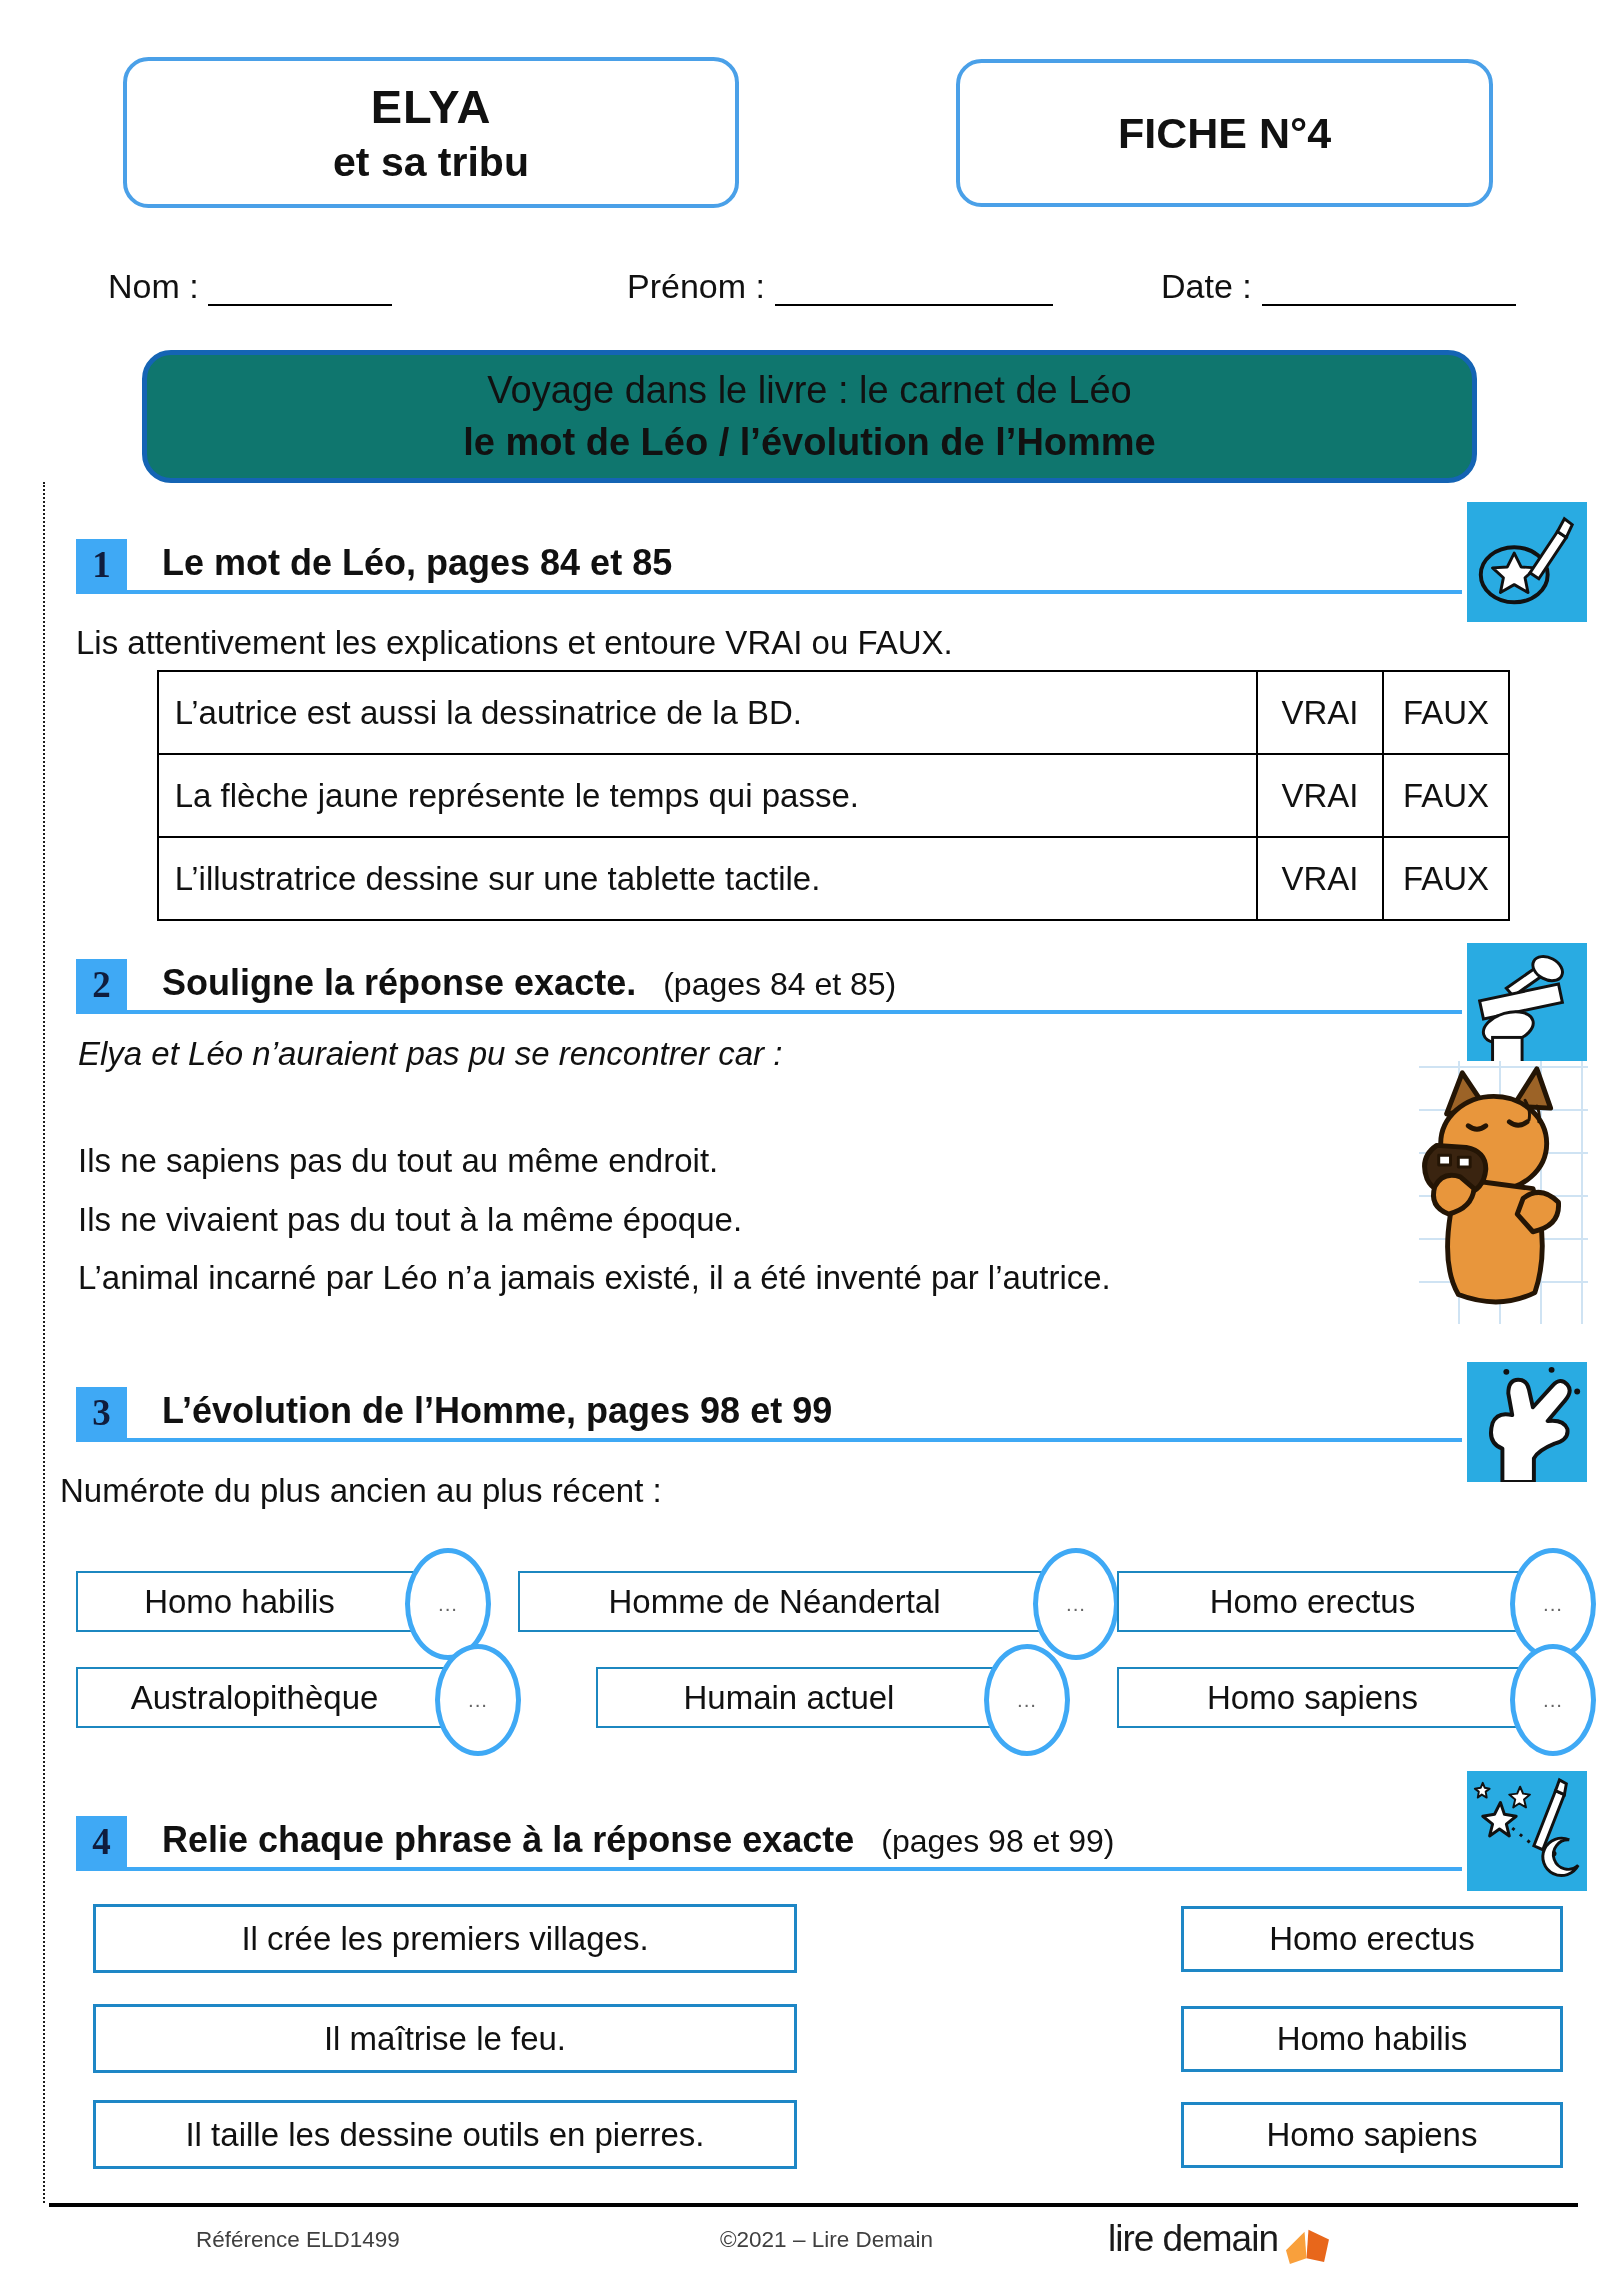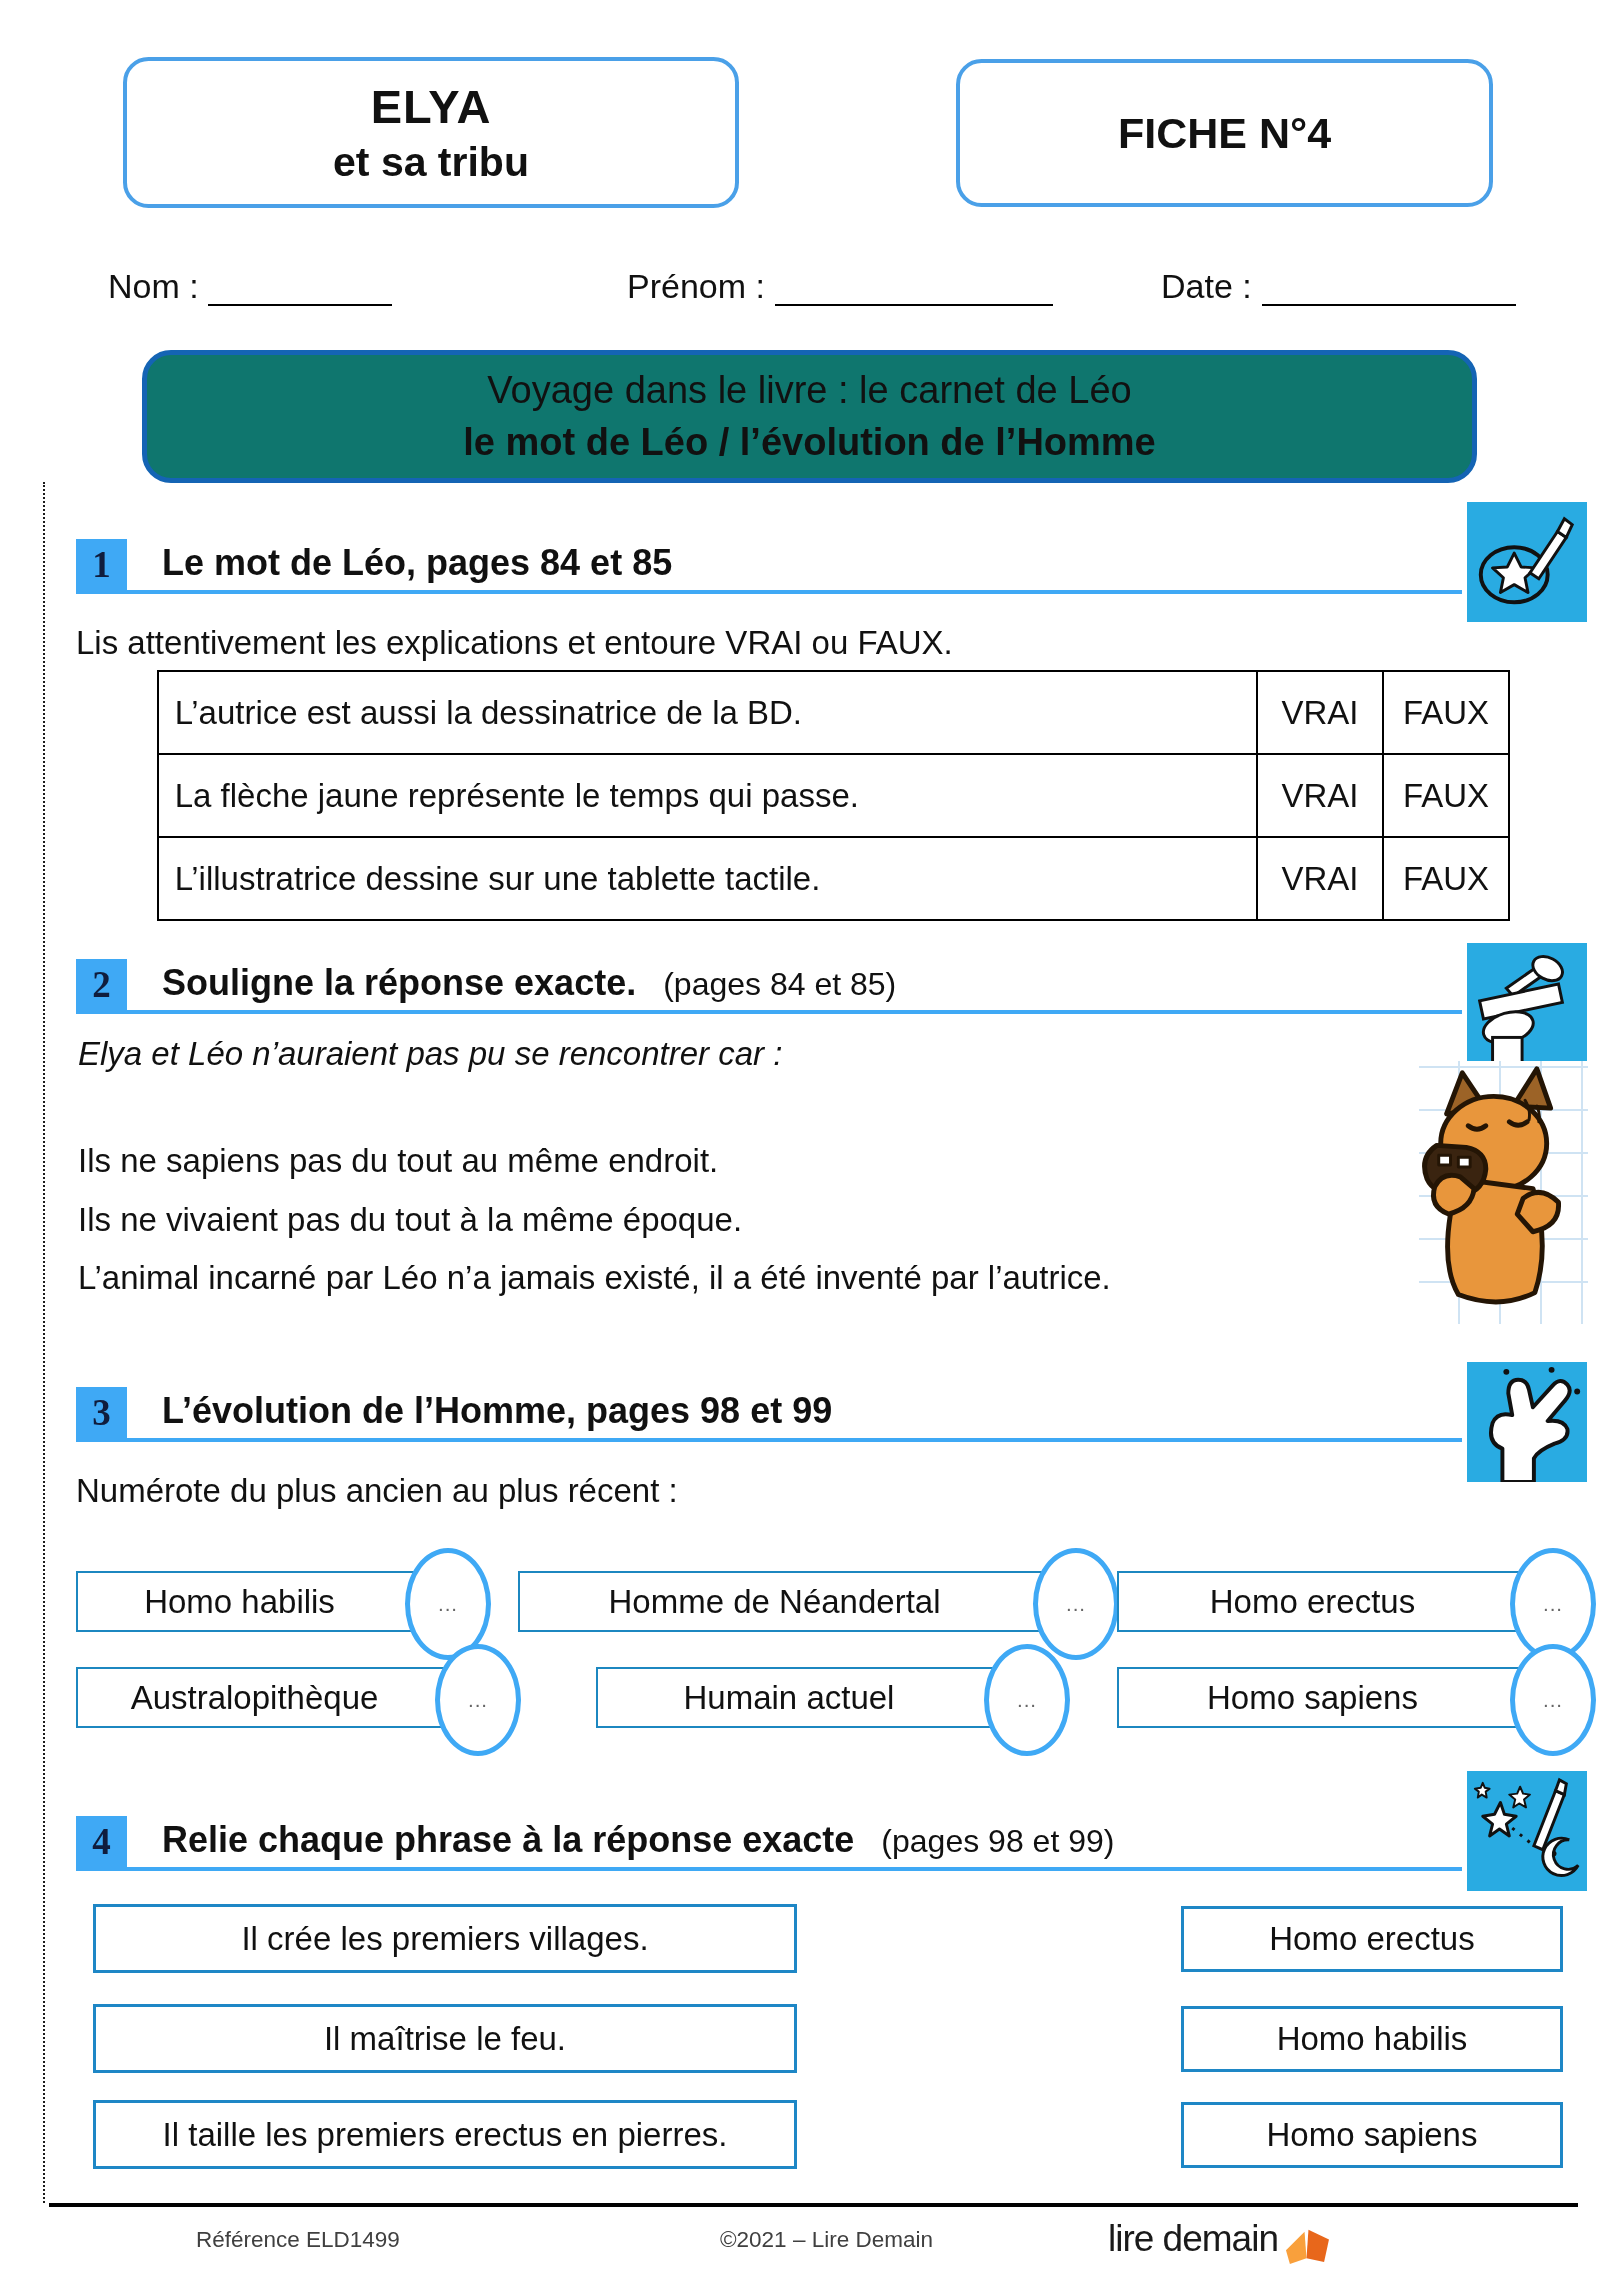"Numérote du plus ancien au" div.abs { left: 76px -> 60px }
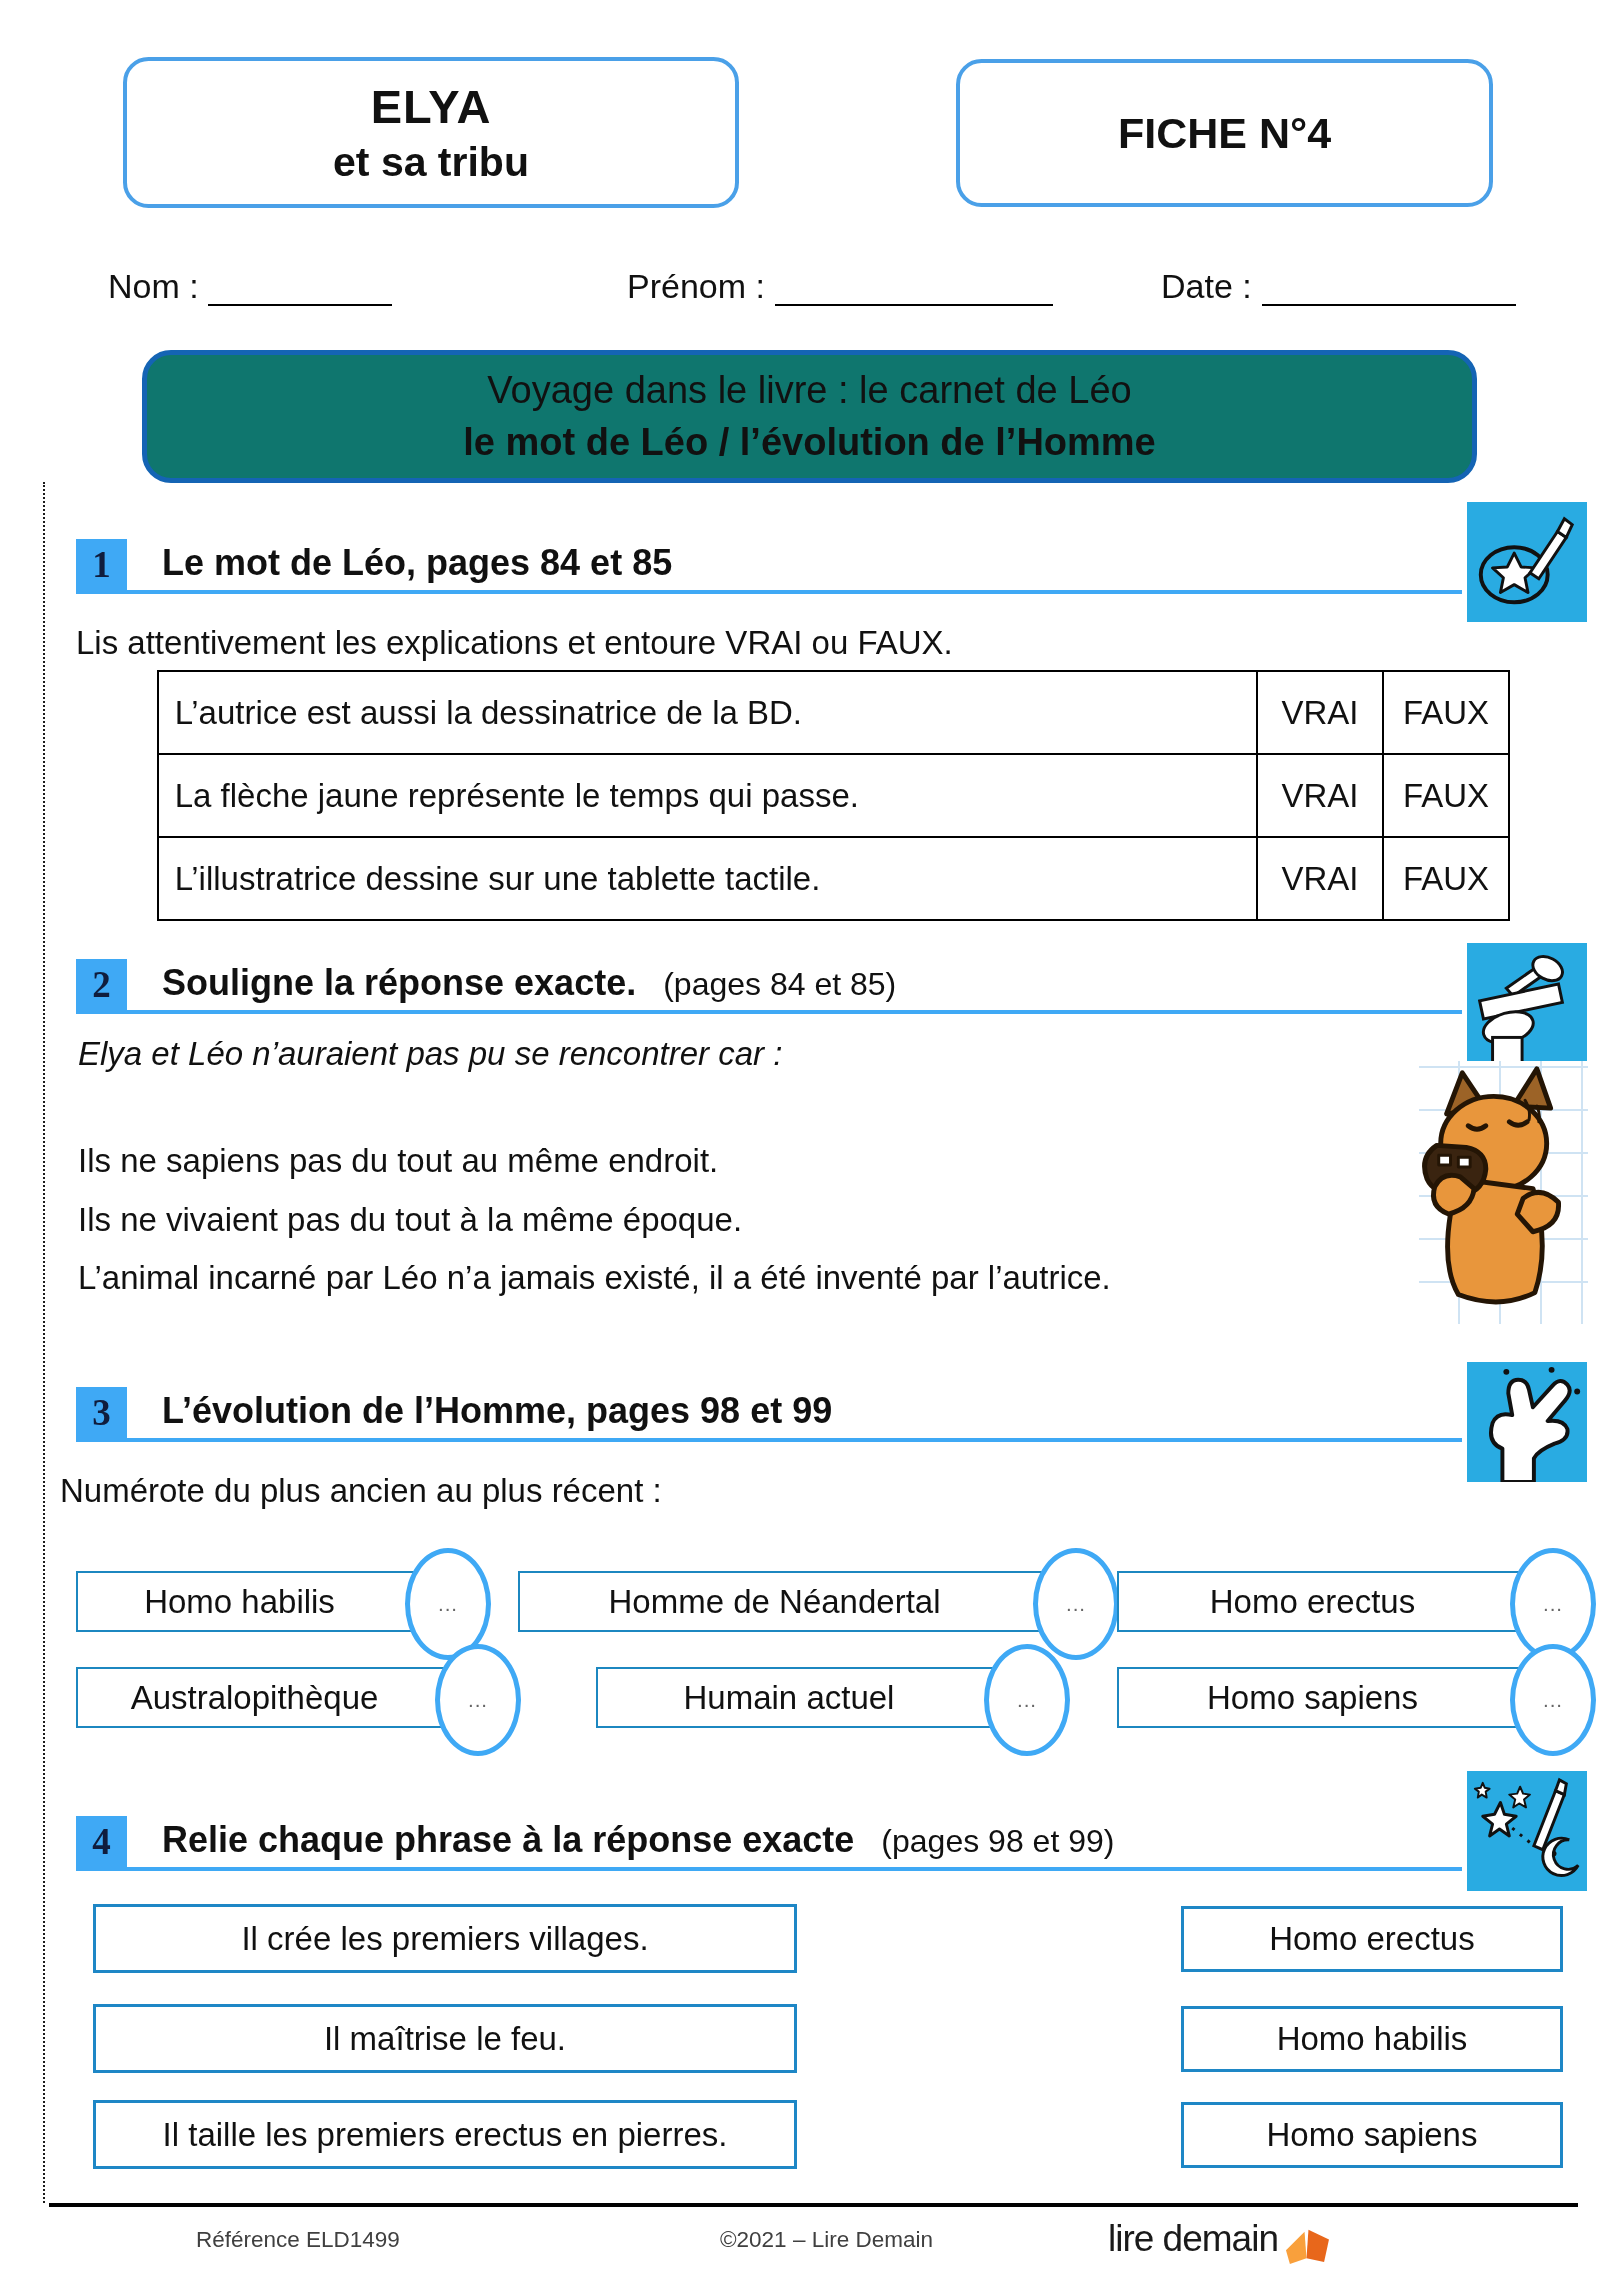"Il taille les premiers erectus" span { text: premiers erectus -> dessine outils }
